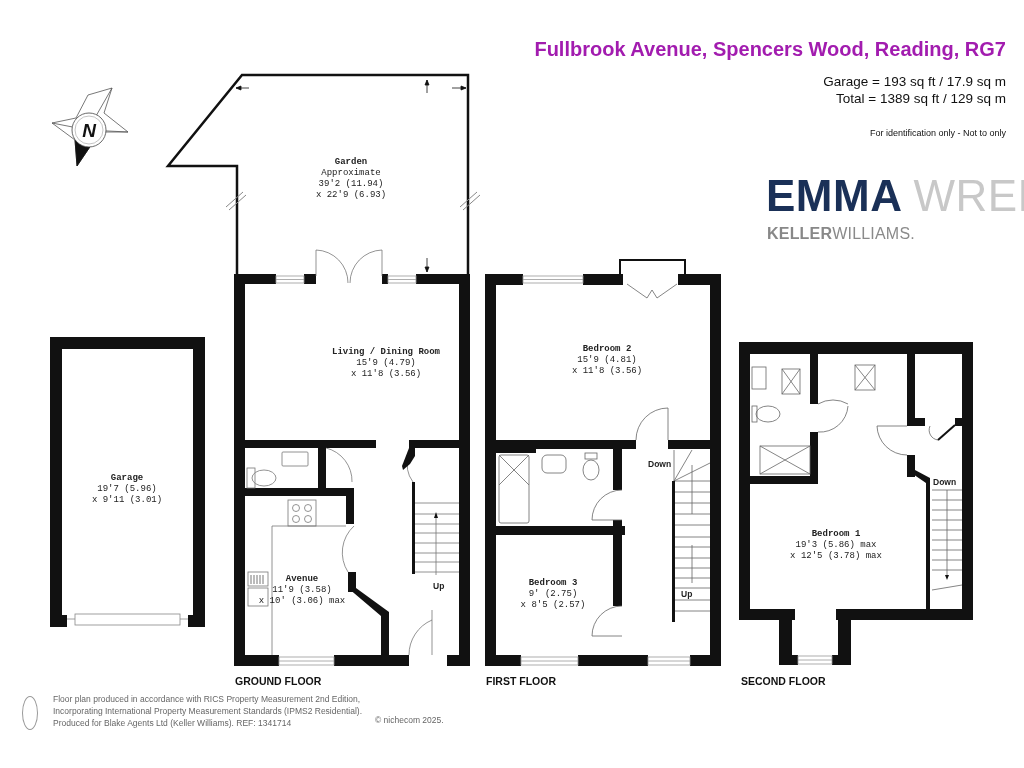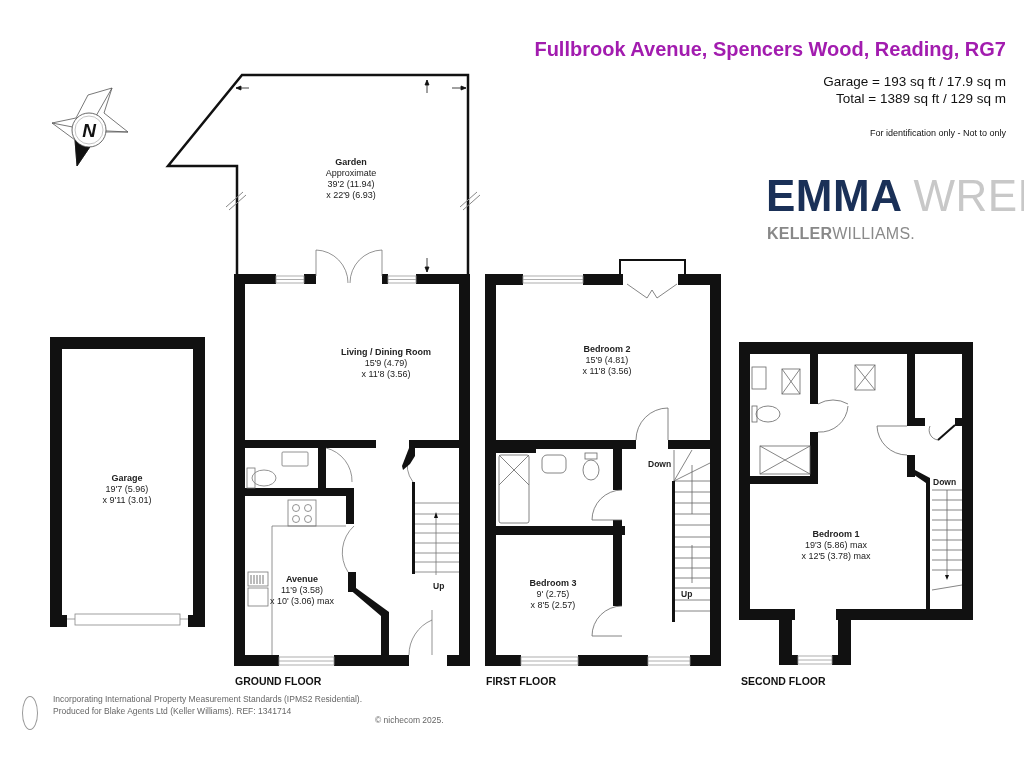"Garden" .room-label { font-family: none -> Liberation Mono, monospace }
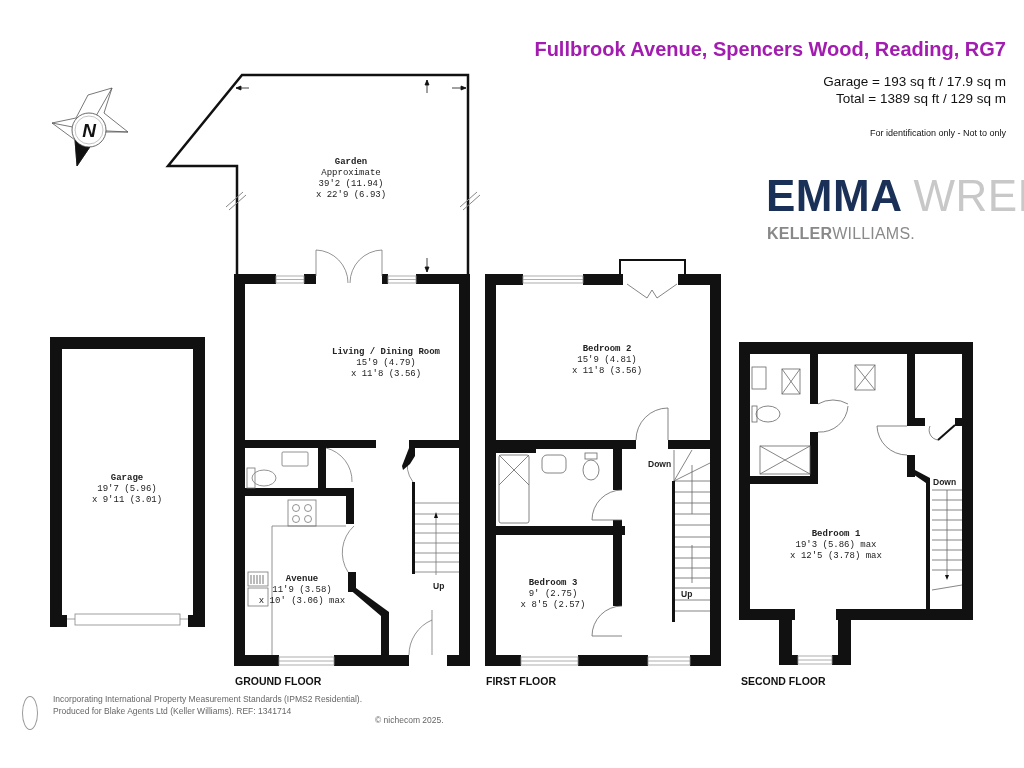"Floor plan produced in accordance" div { html: none -> <div>Floor plan produced in accordance with RICS Property Measurement 2nd Edition,</div> }
